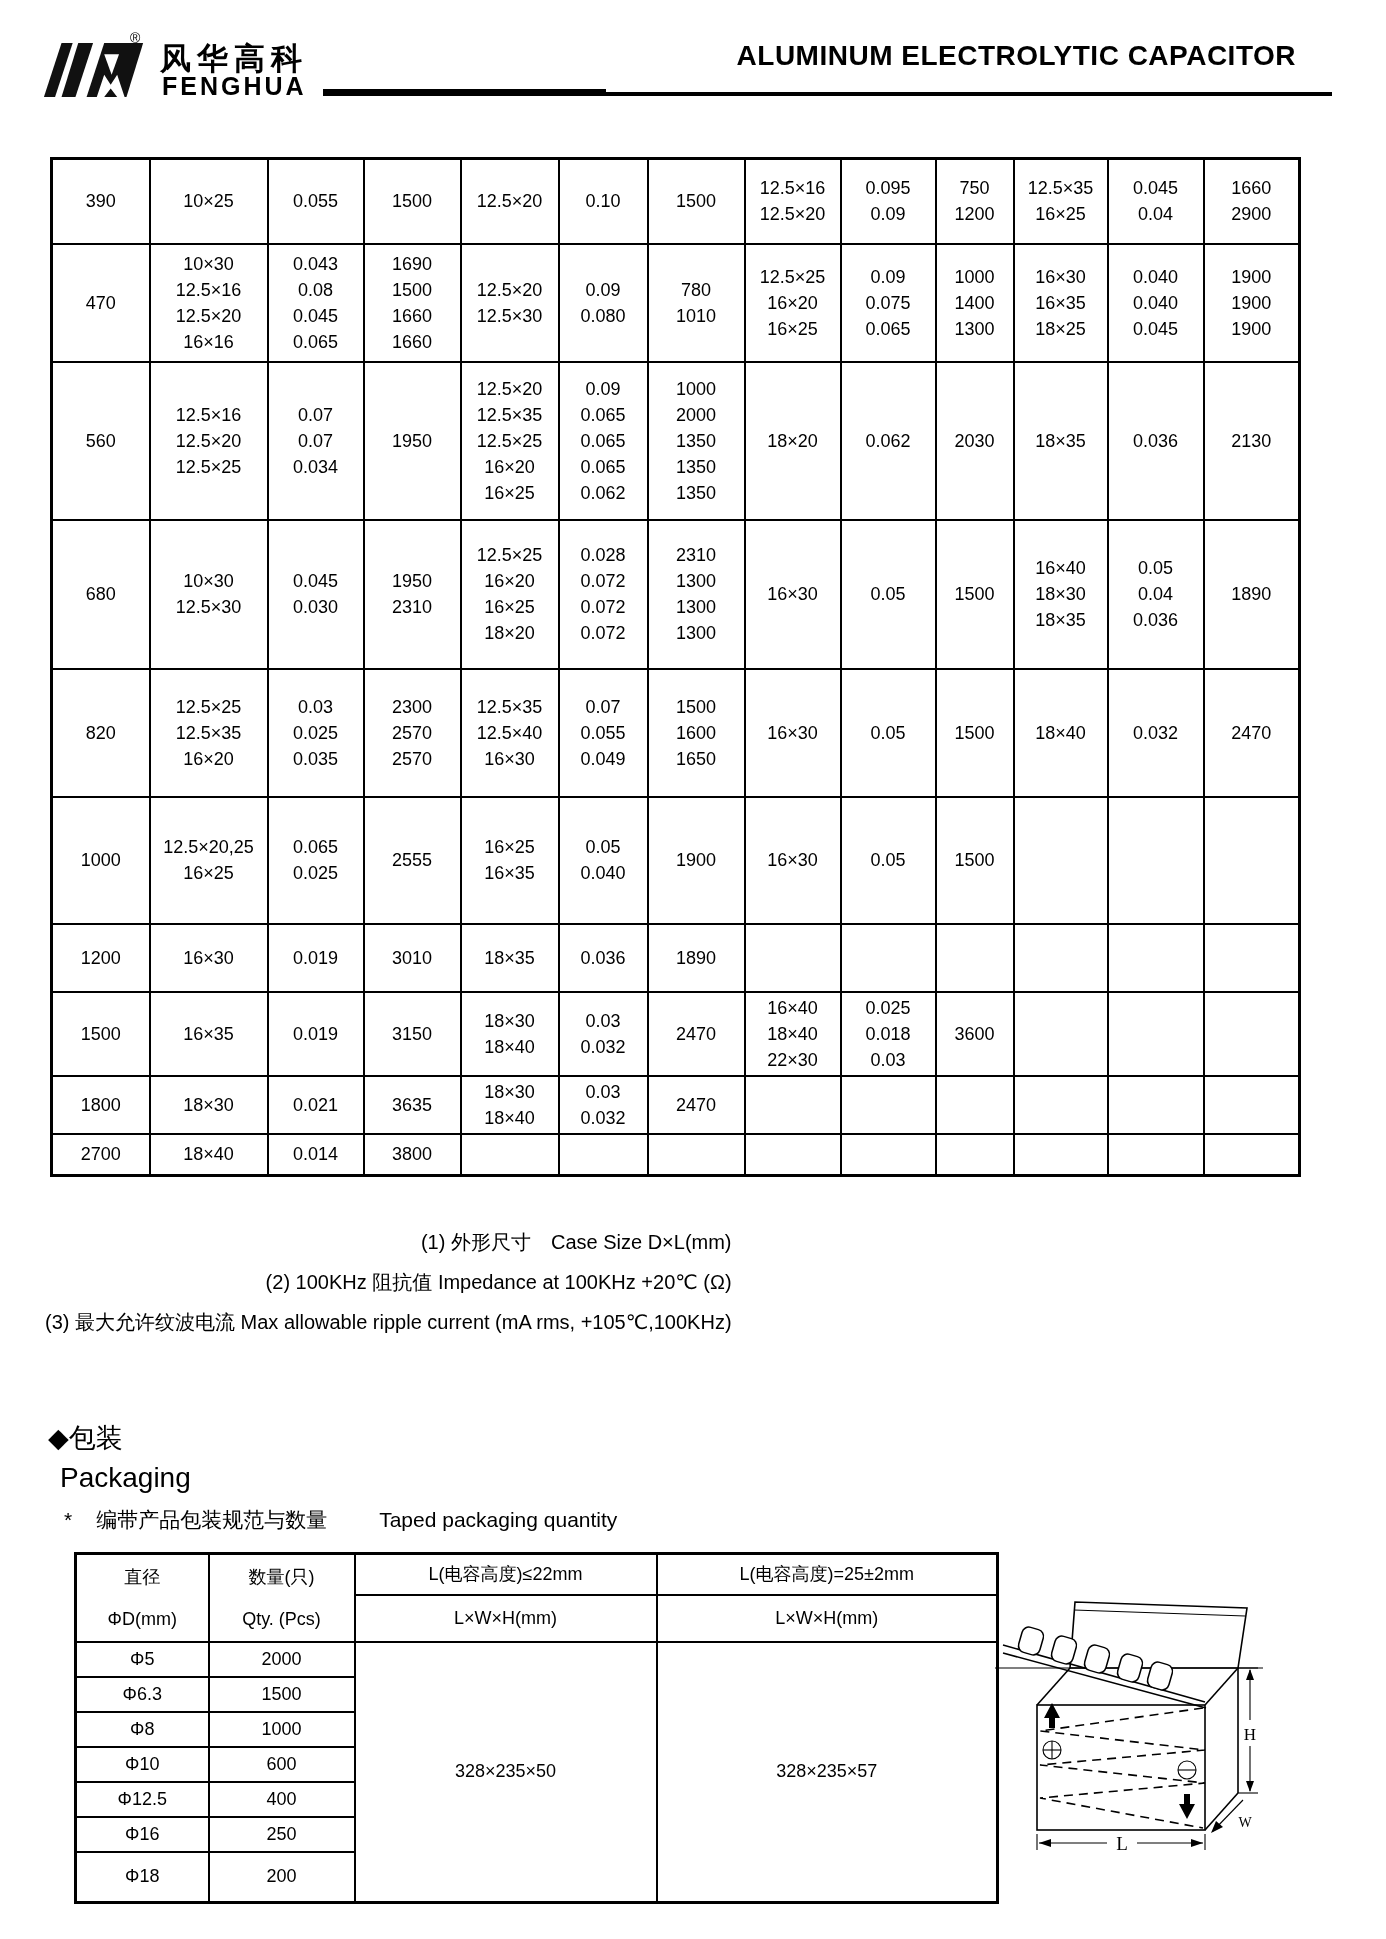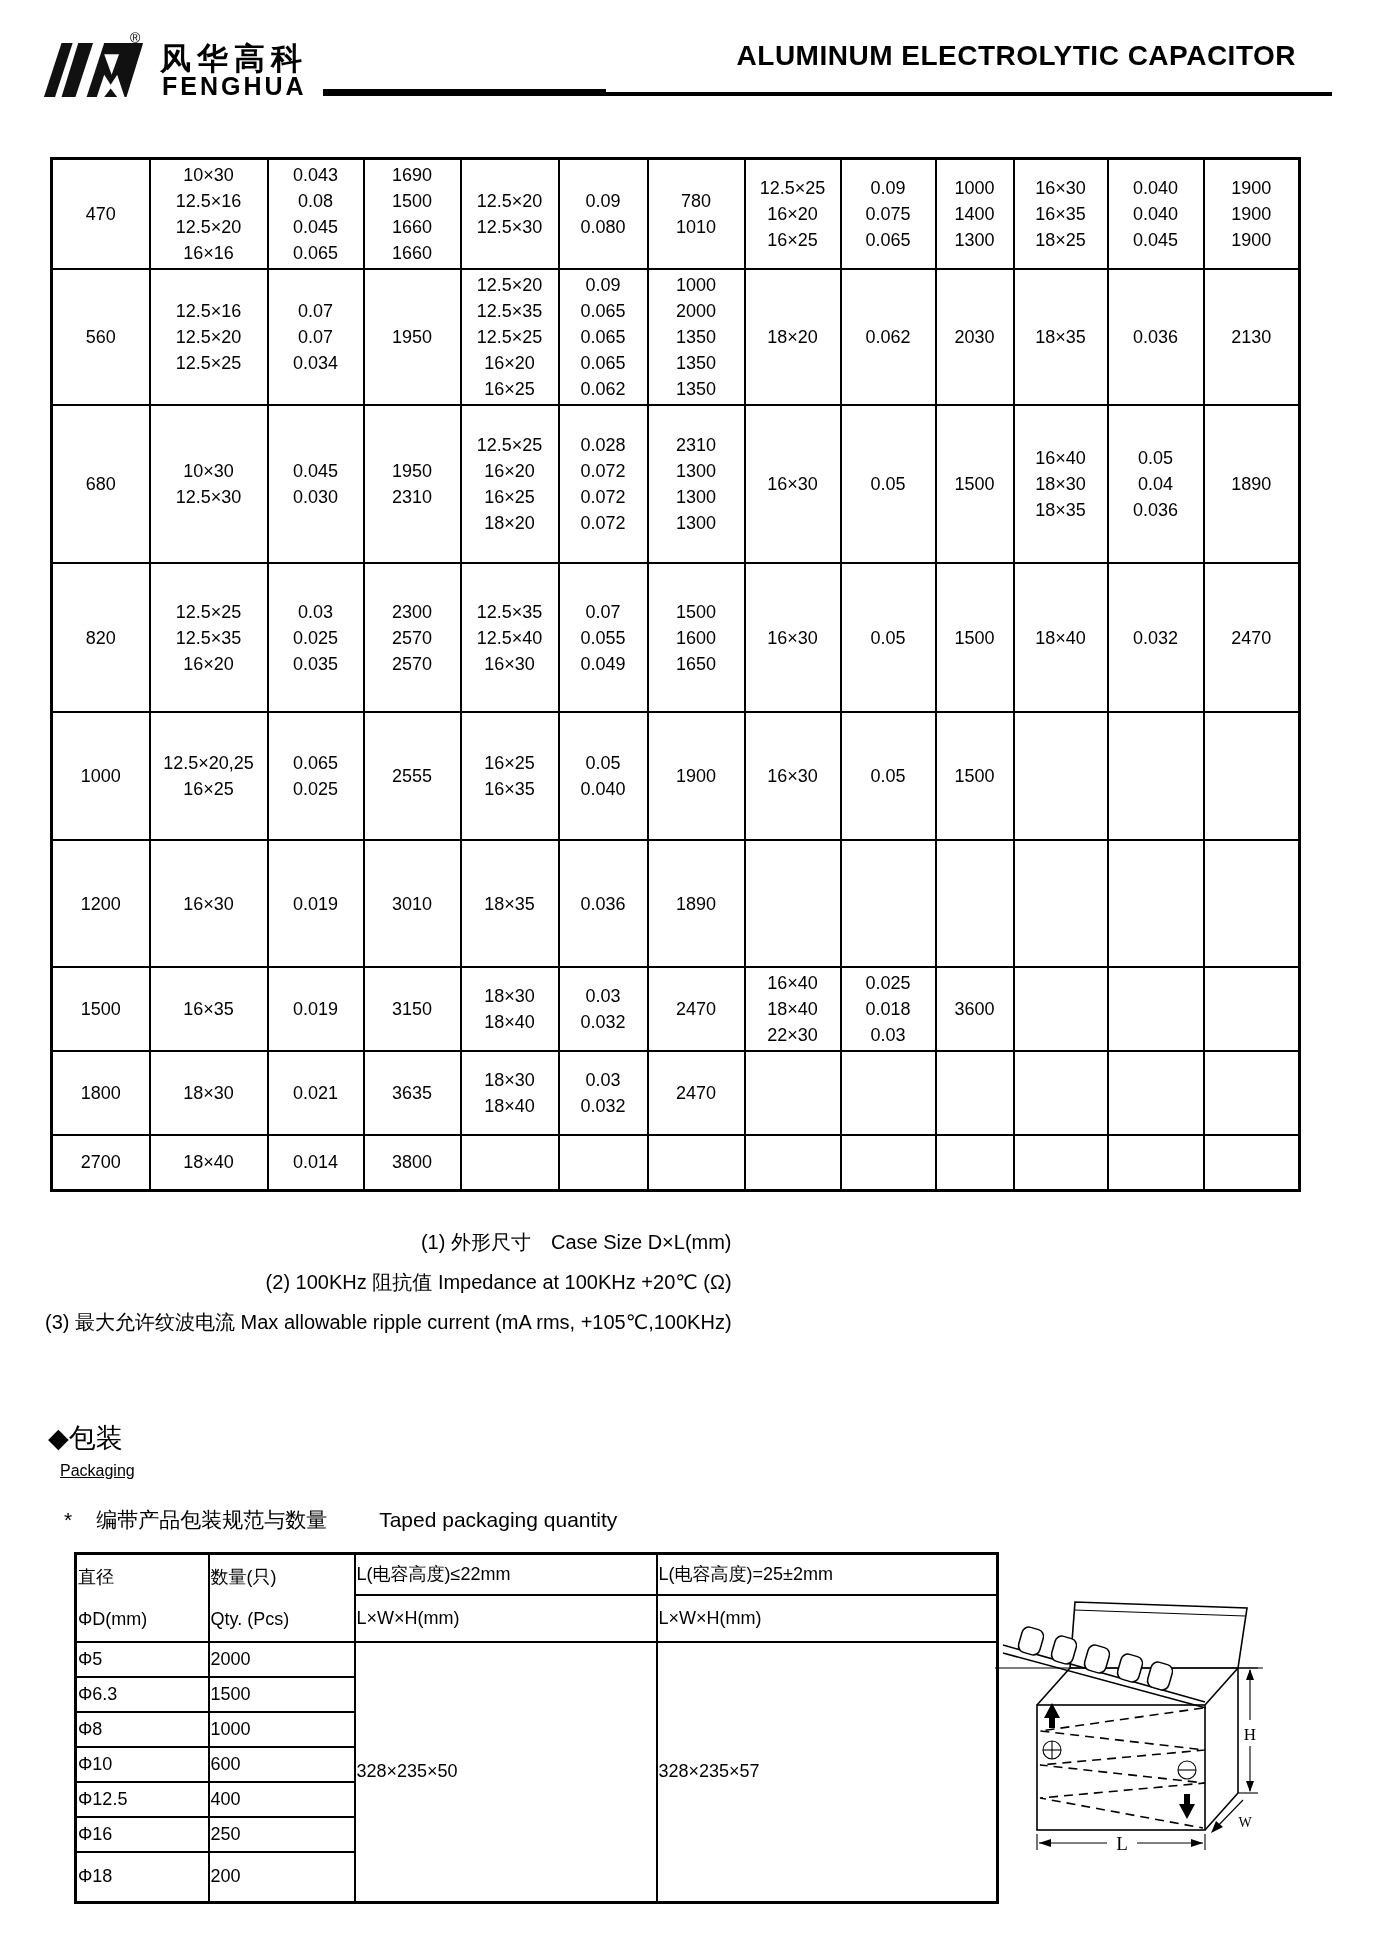"390" tr { html: none -> <tr> <td>390</td> <td>10×25</td> <td>0.055</td> <td>1500</td> <td>12.5×20</td> <td>0.10</td> <td>1500</td> <td>12.5×16 12.5×20</td> <td>0.095 0.09</td> <td>750 1200</td> <td>12.5×35 16×25</td> <td>0.045 0.04</td> <td>1660 2900</td> </tr> }
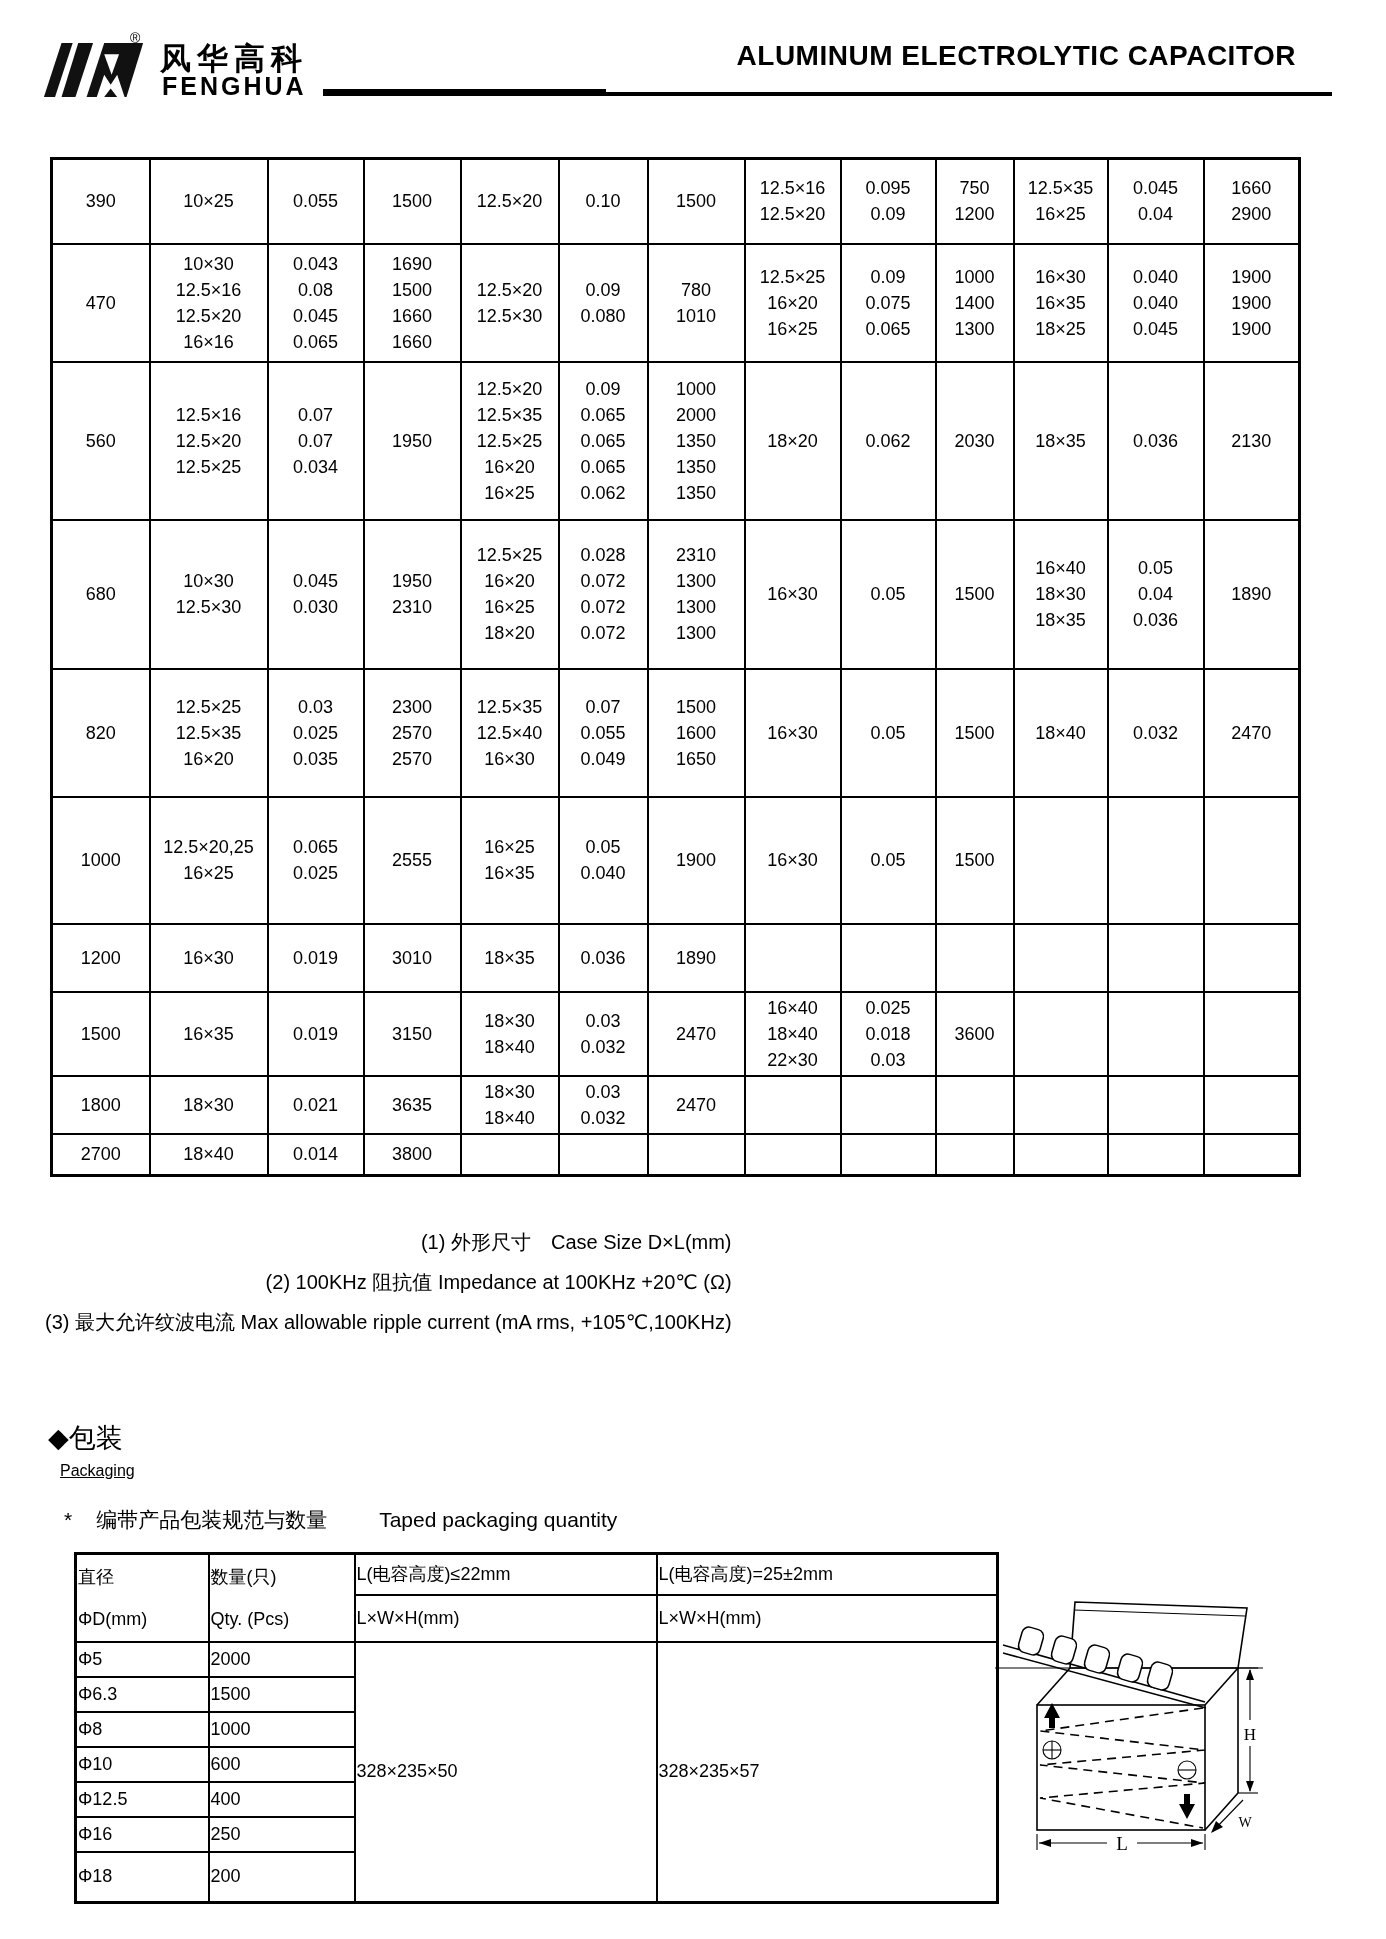"Packaging" .pack-title-en { font-size: 16px -> 28px; text-decoration: underline -> none }
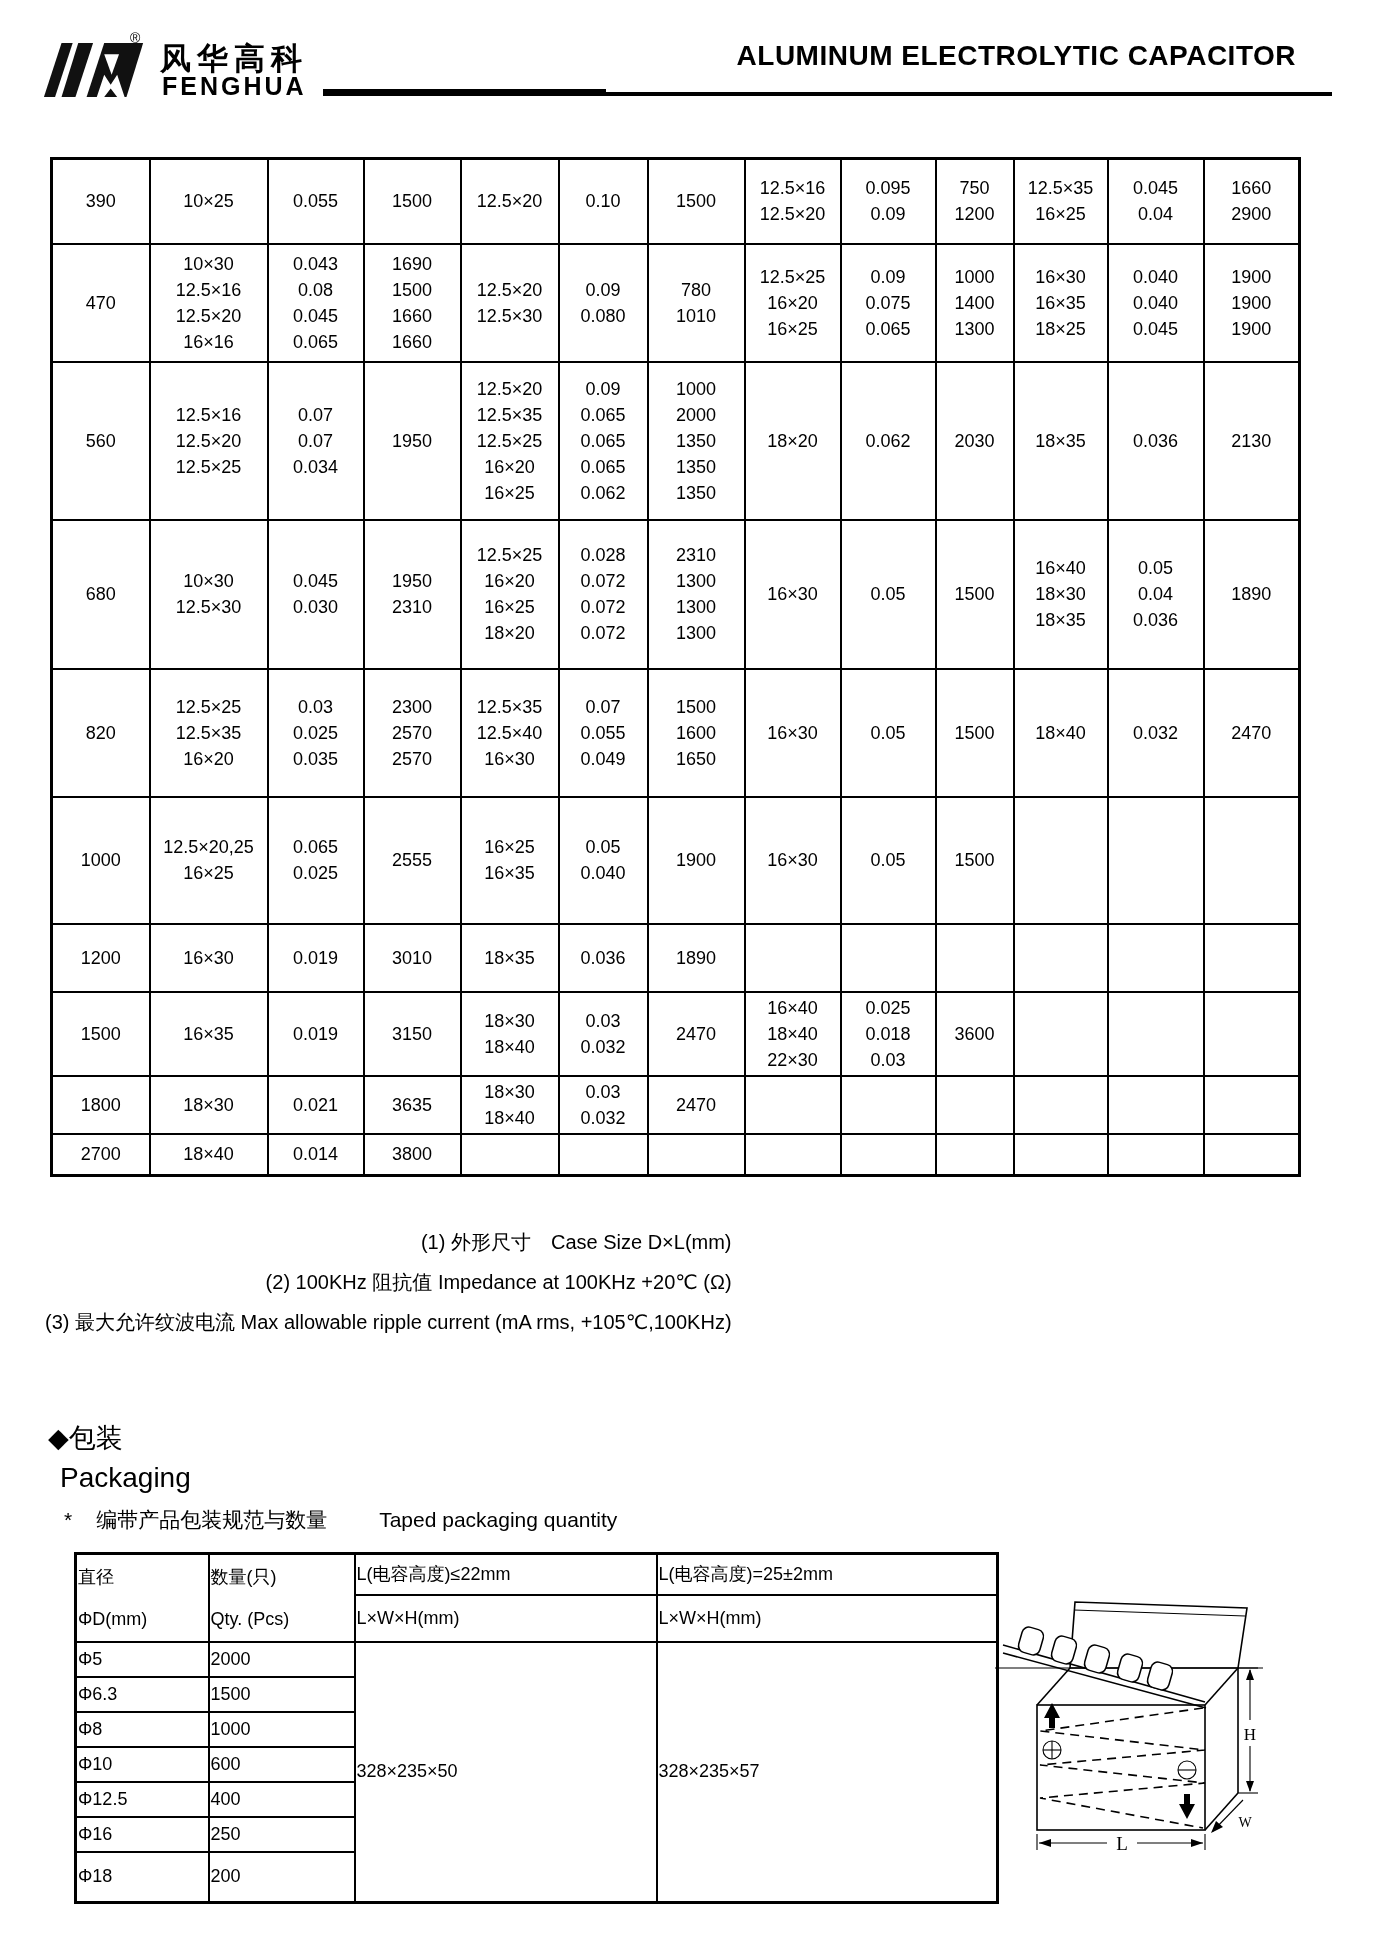"直径" .pack-table td { text-align: left -> center }
